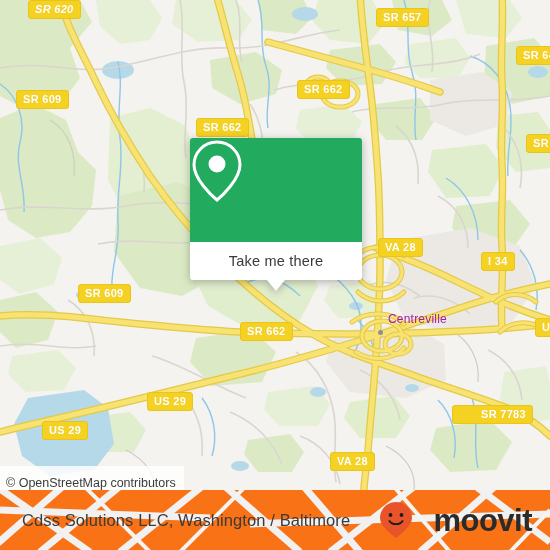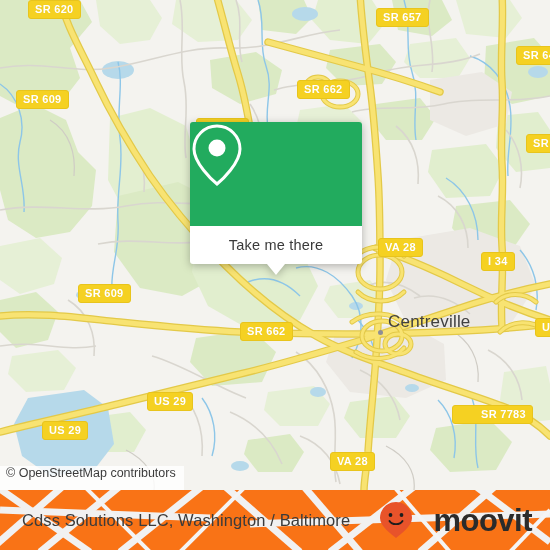"SR 620" div.shield { font-style: none -> italic }
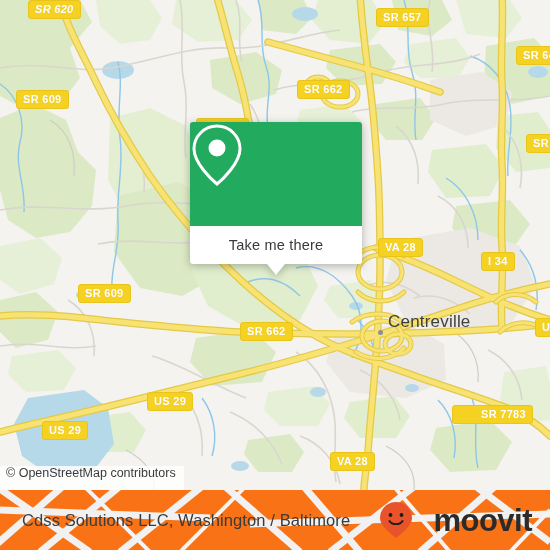"Take me there" .popup { top: 122px -> 138px }
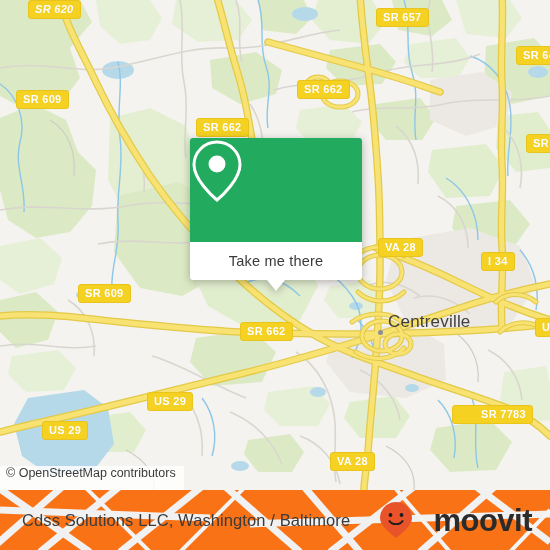"Centreville" .place-label { color: #404040 -> #a21caf; font-size: 17px -> 12px }
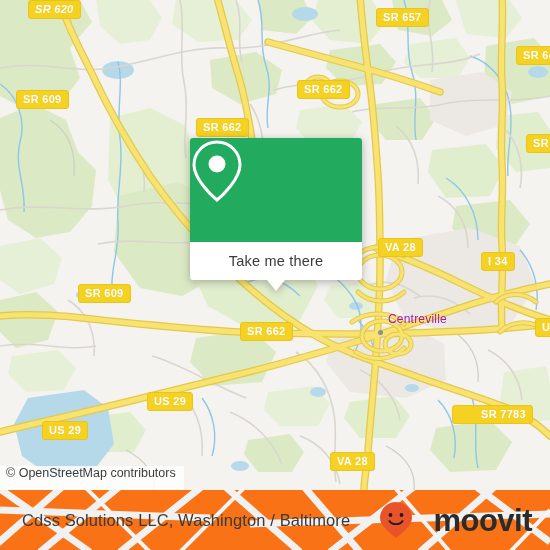"© OpenStreetMap contributors" .attrib { align-items: flex-start -> flex-end }
